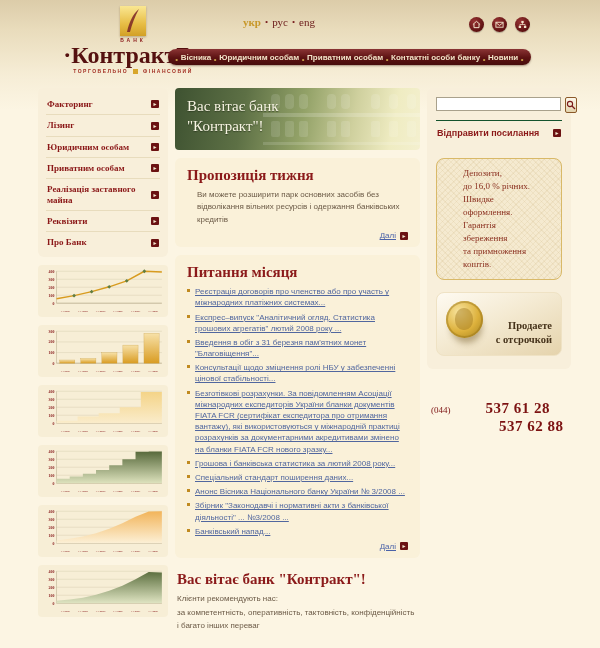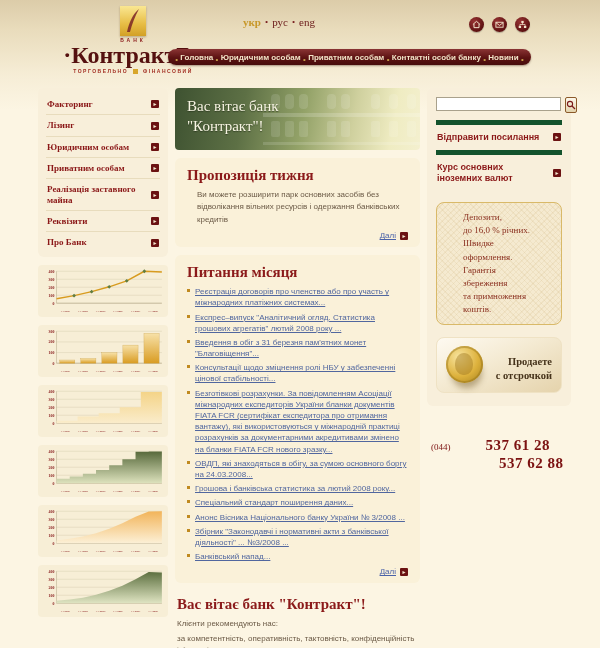"Головна" a.nav-item { text: Головна -> Вісника }
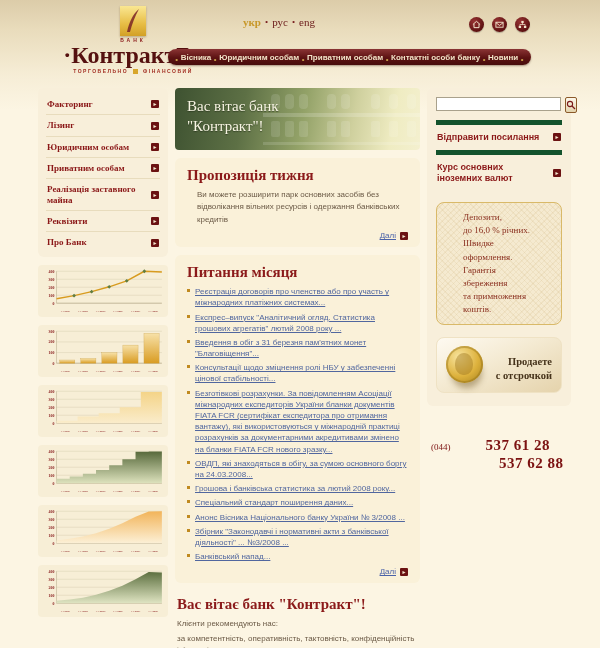"Відправити посилання" .rlink { border-top: 5px solid #14532d -> 1px solid #14532d }
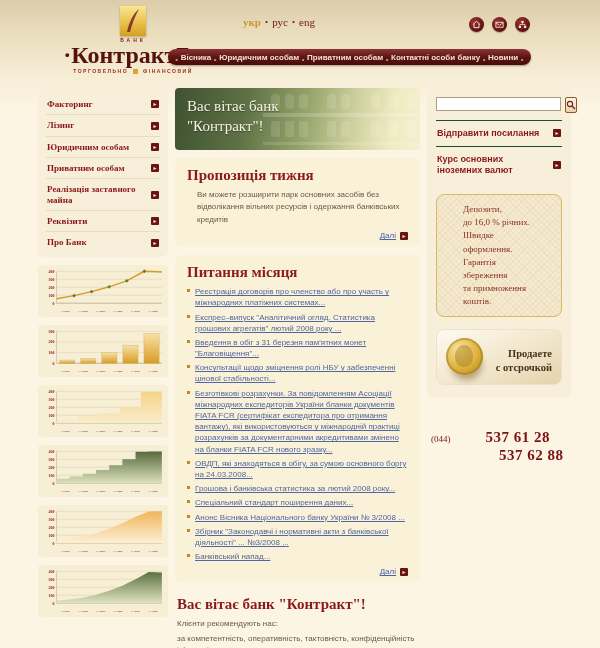"Курс основних іноземних валют" div.rlink { html: <div> <span>Курс основних іноземних валют</span> <span></span> </div> -> none }
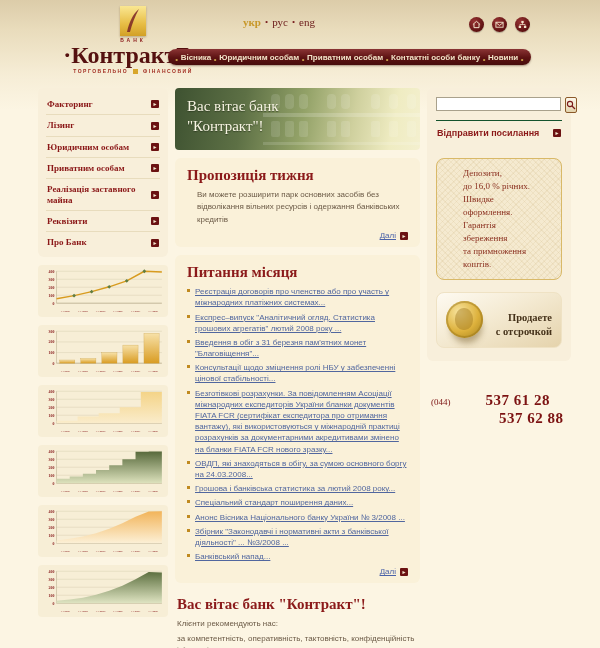"Продаете" .promo { height: 56px -> 64px }
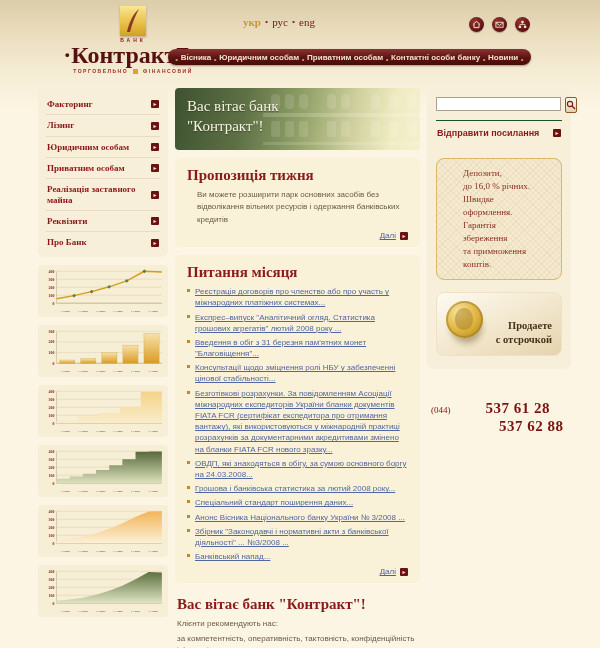"ОВДП, які знаходяться в обігу," li { html: <li><a>ОВДП, які знаходяться в обігу, за сумою основного боргу на 24.03.2008...</a></li> -> none }
